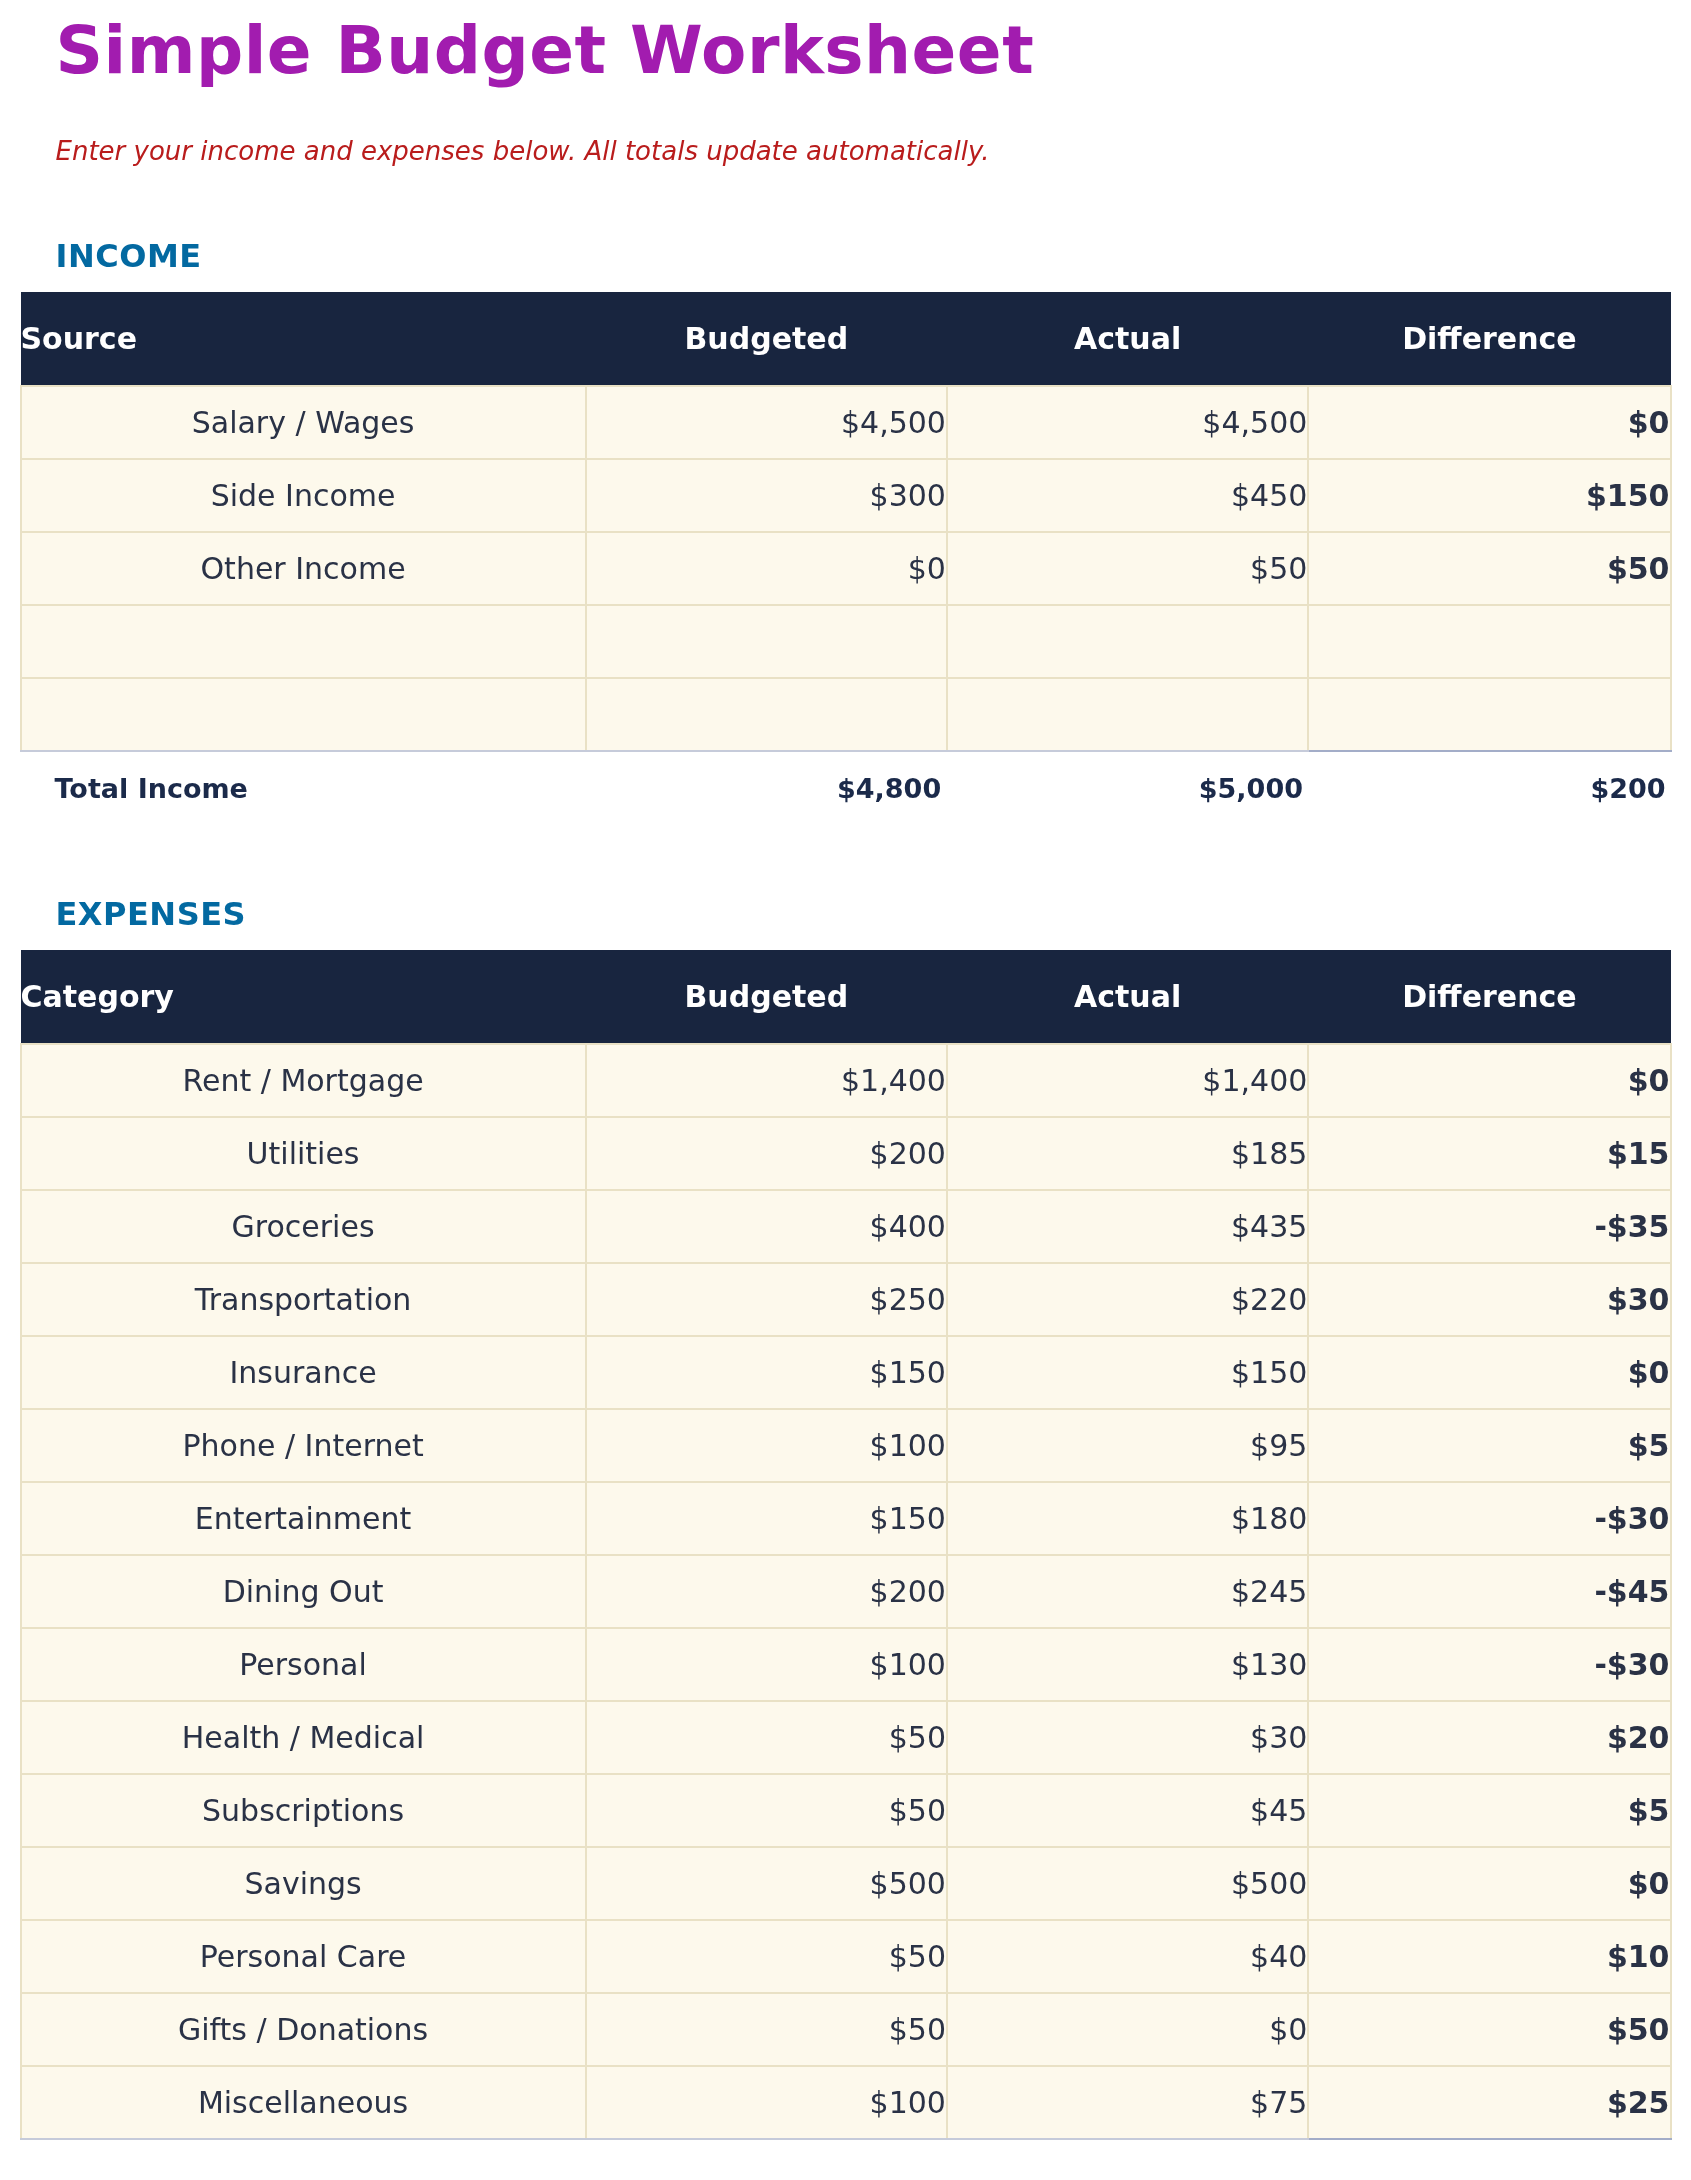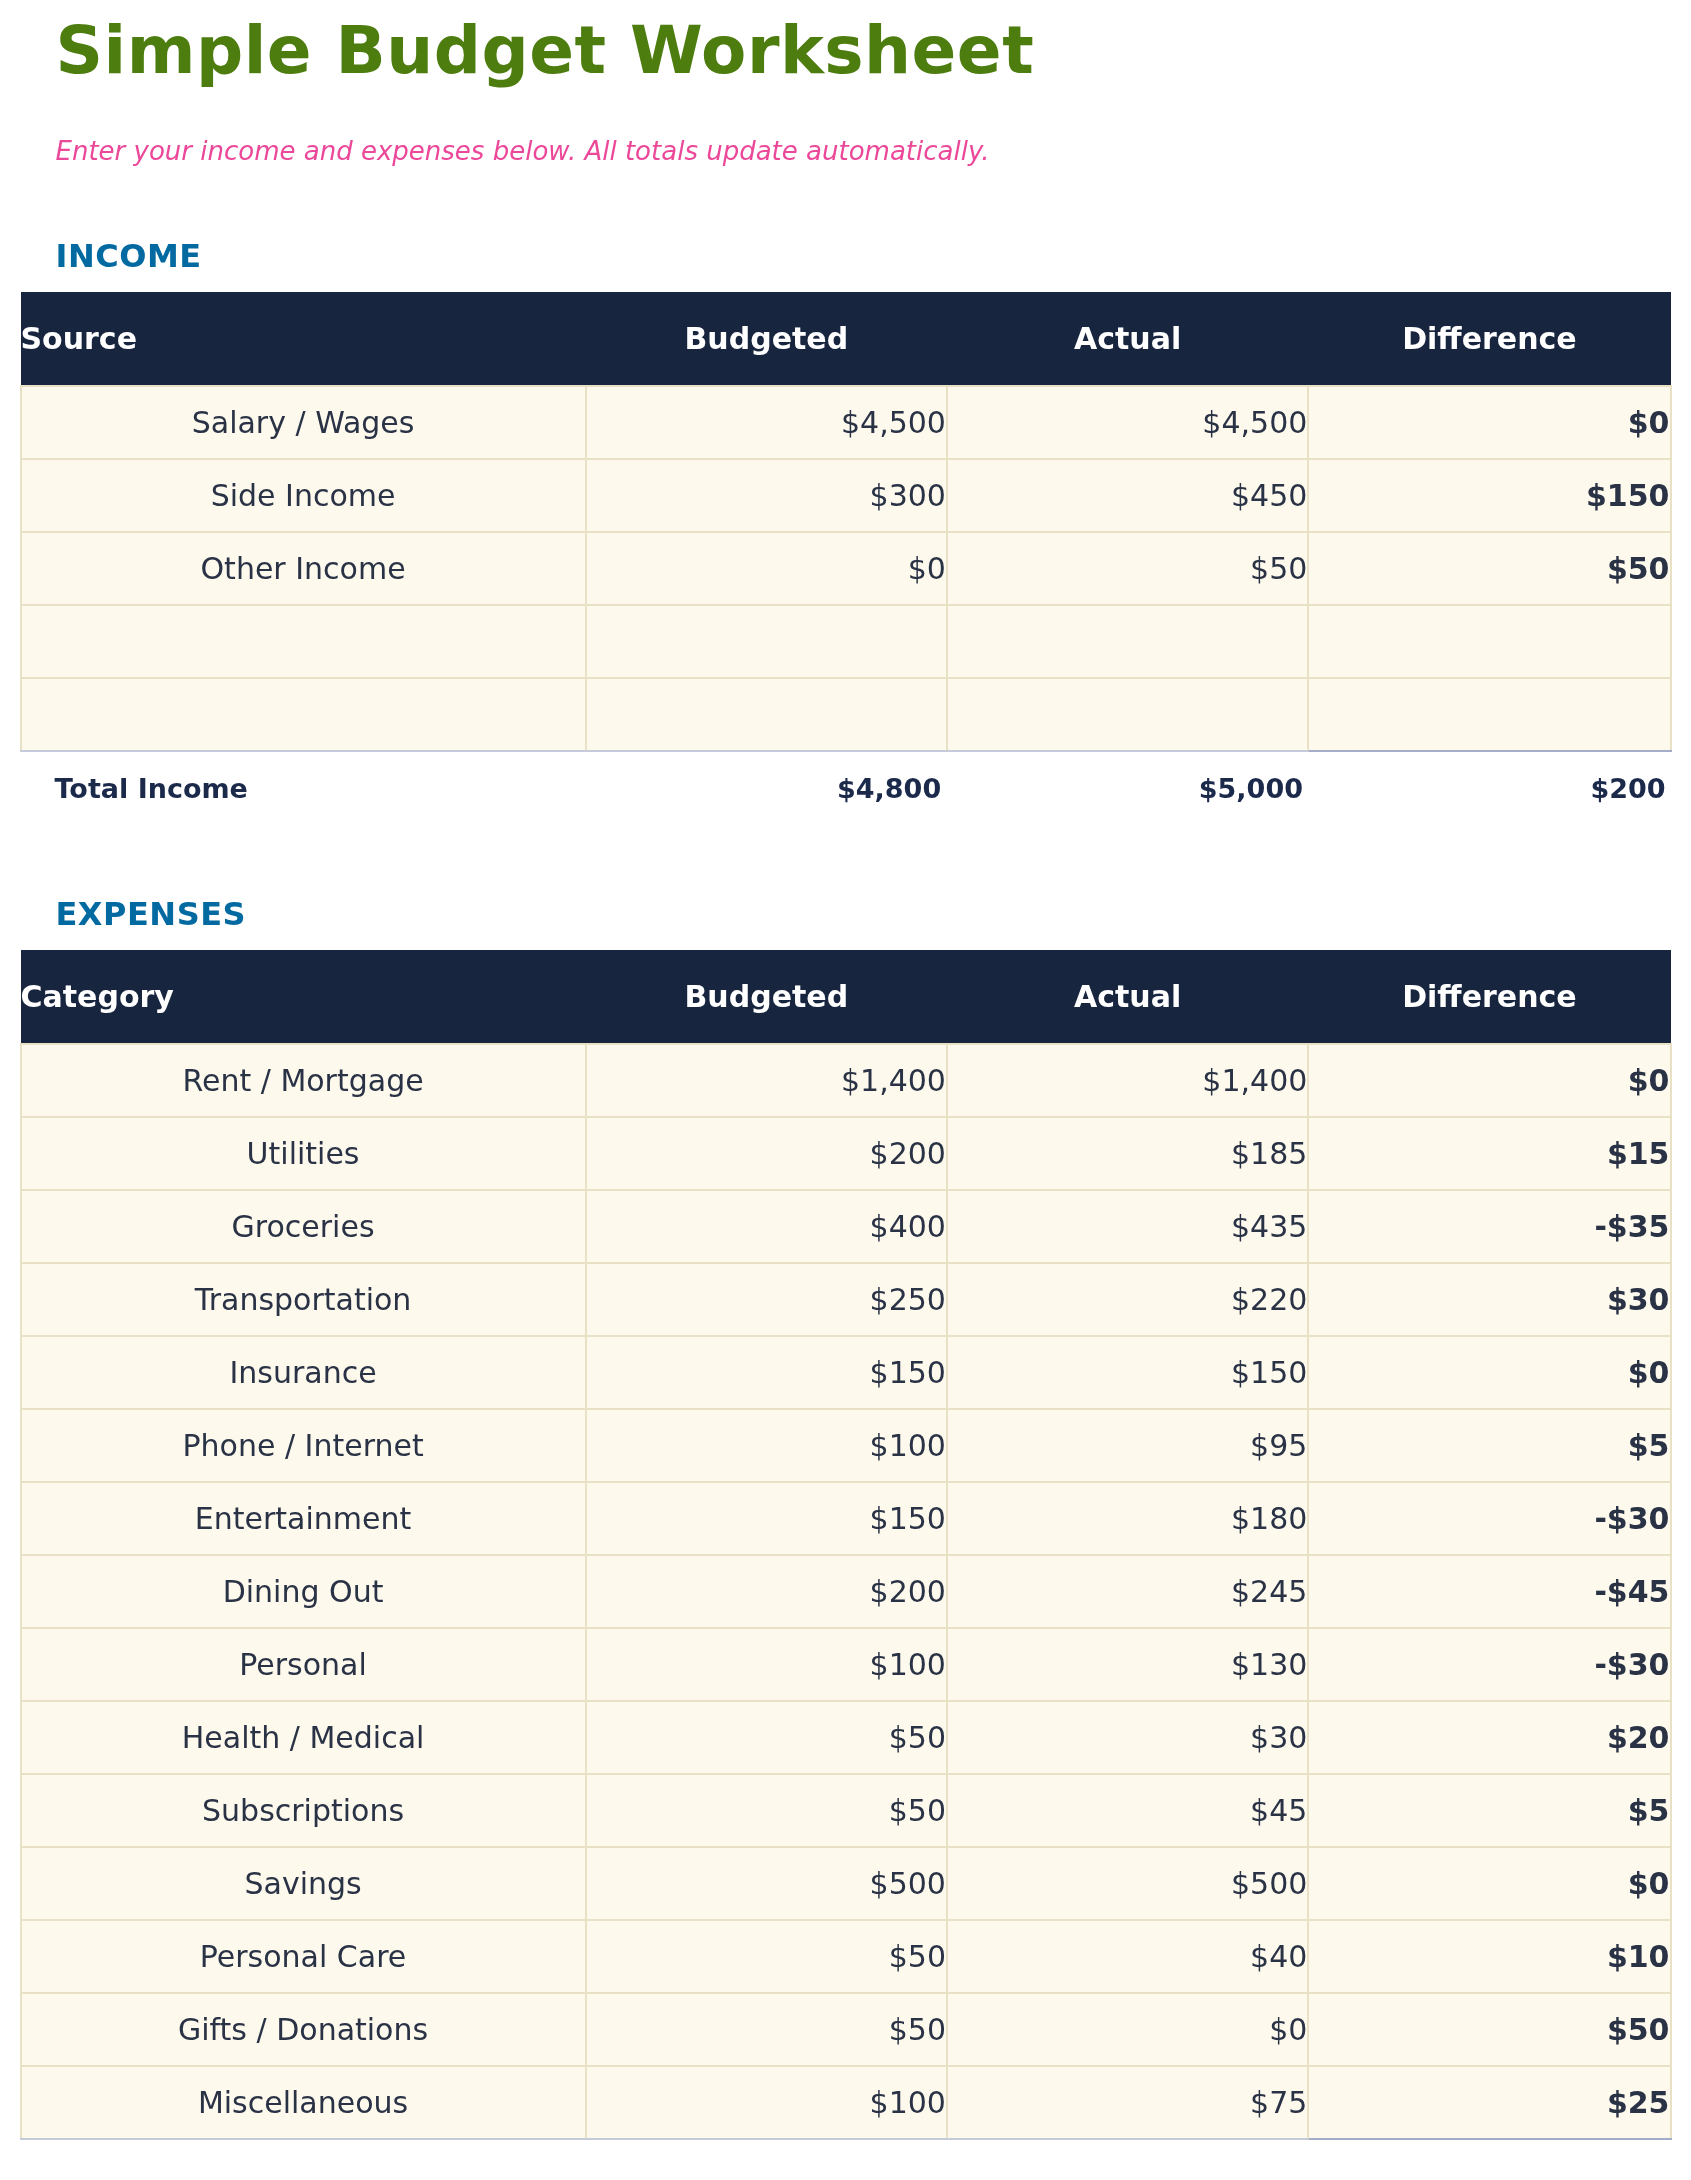"Simple Budget Worksheet" .title { color: #4d7c0f -> #a21caf }
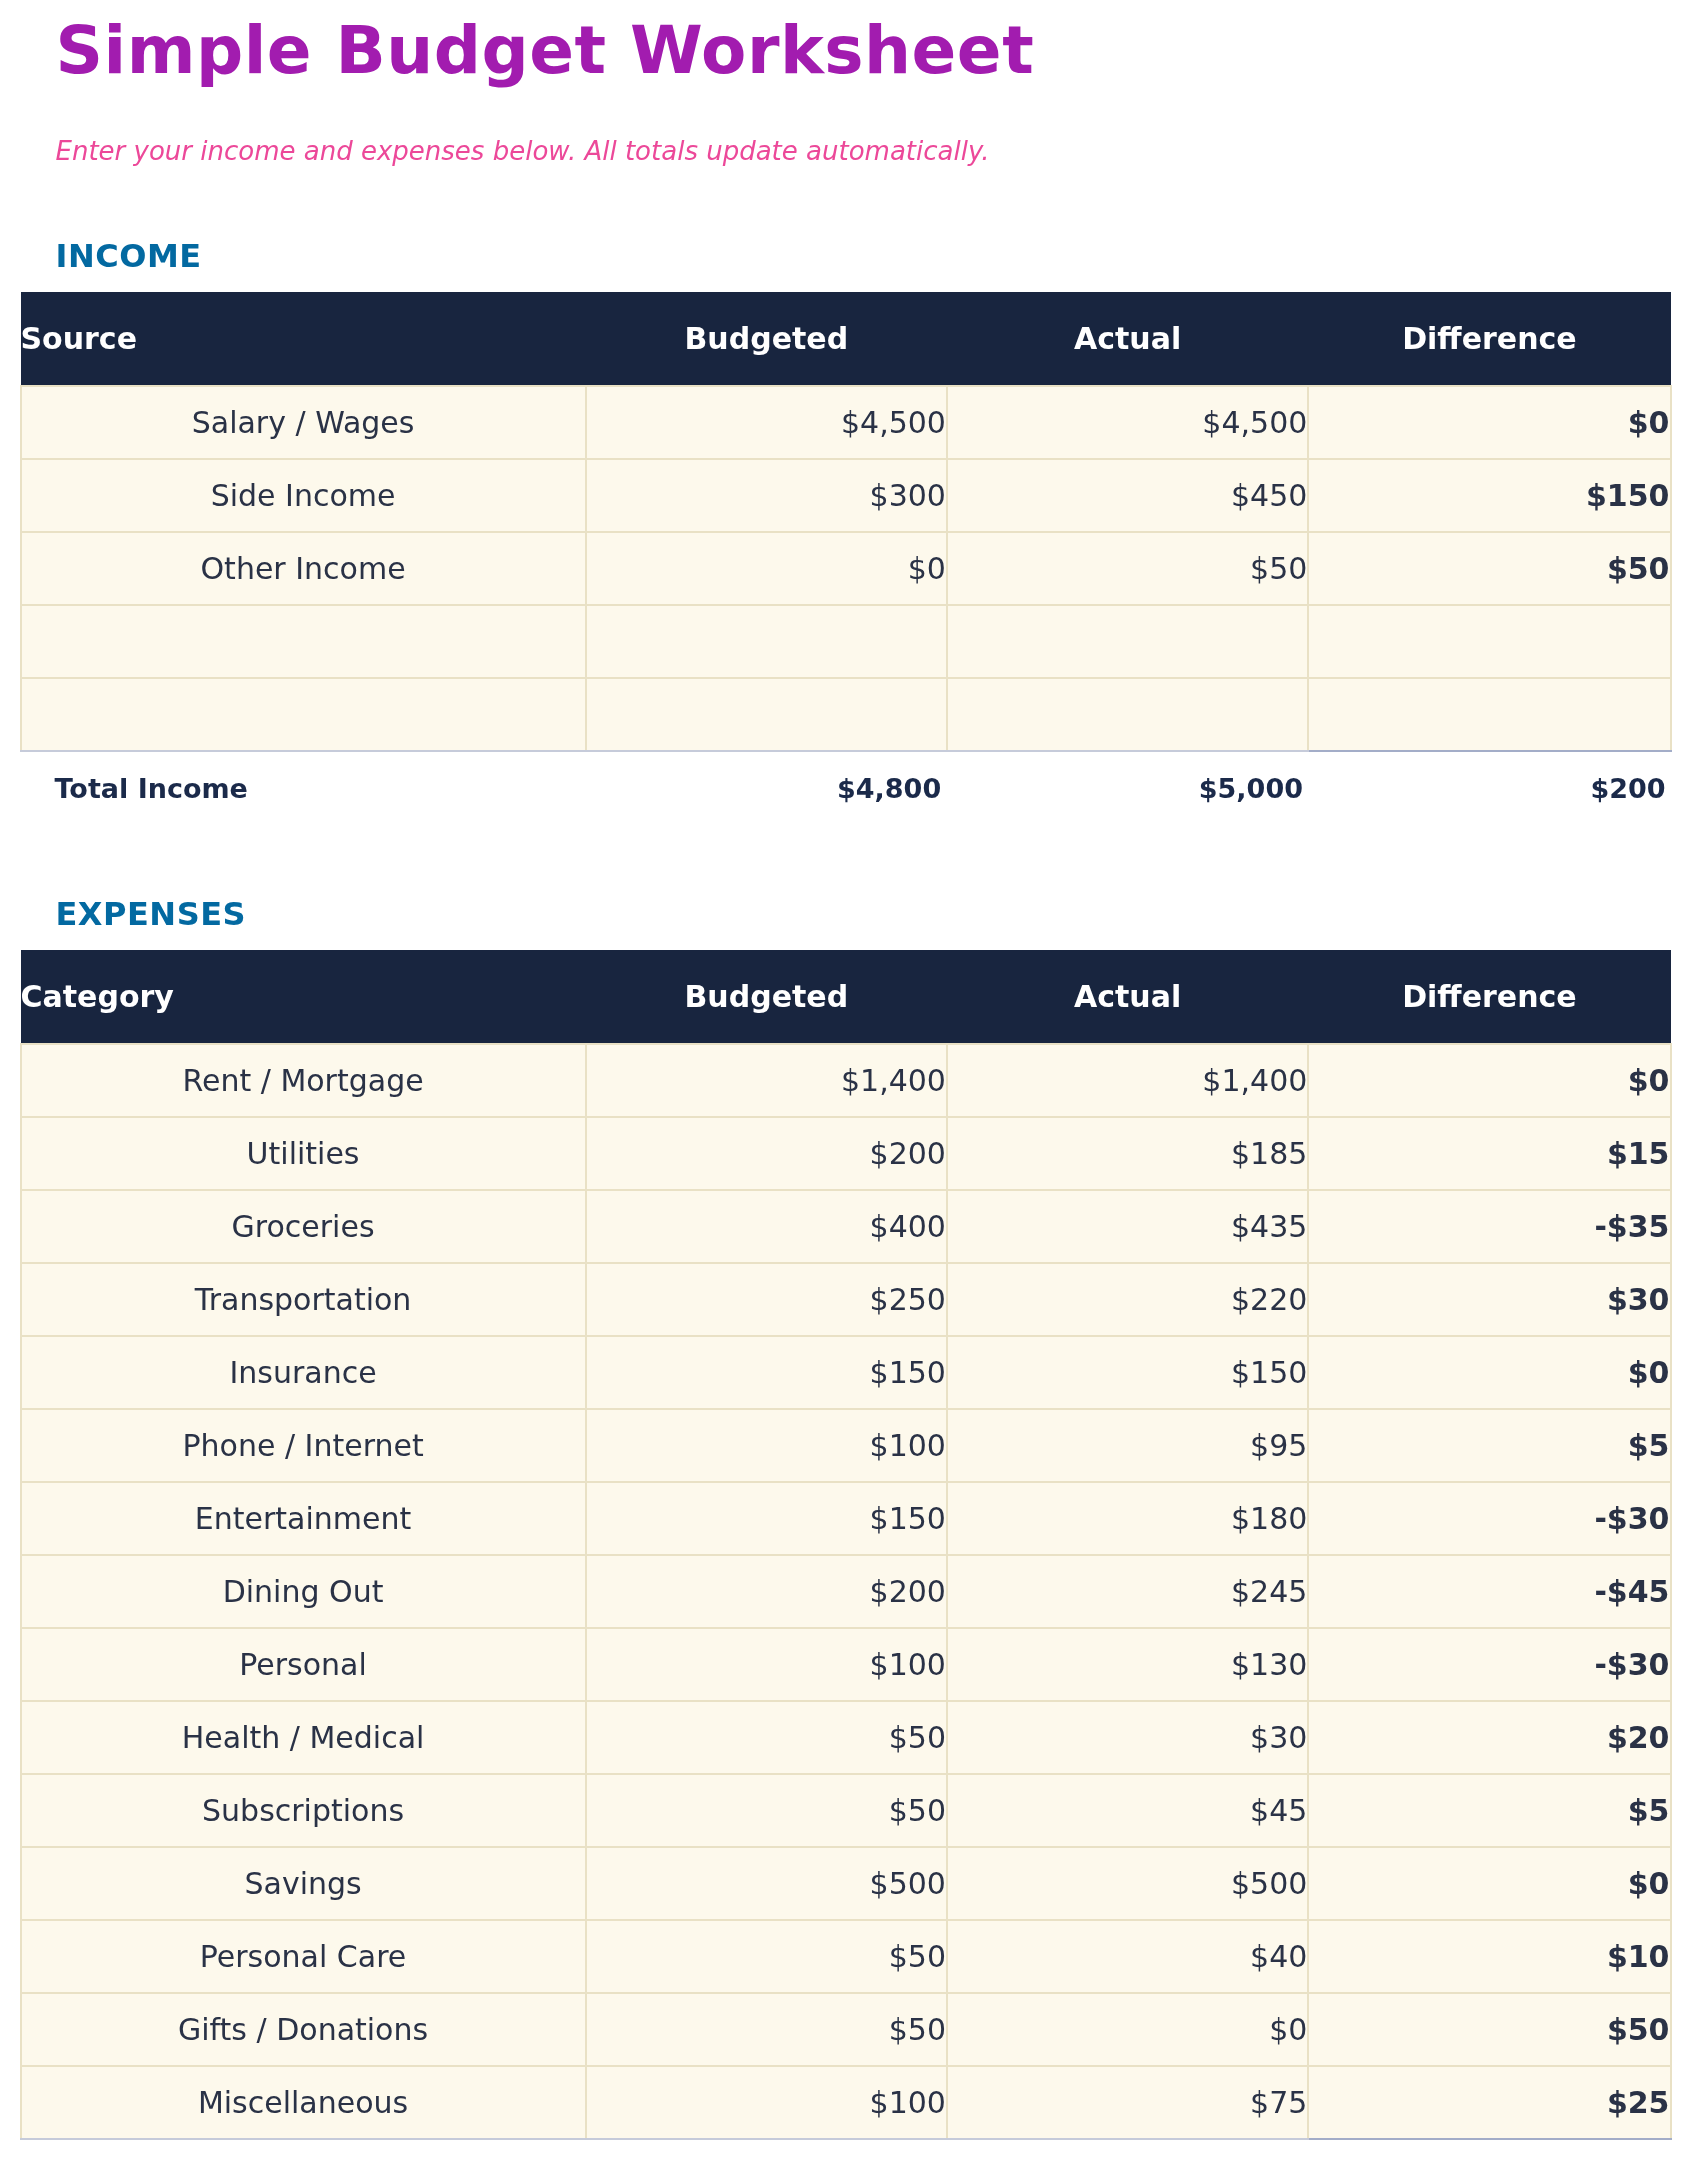"Enter your income and expenses" .subtitle { color: #ec4899 -> #b91c1c }
